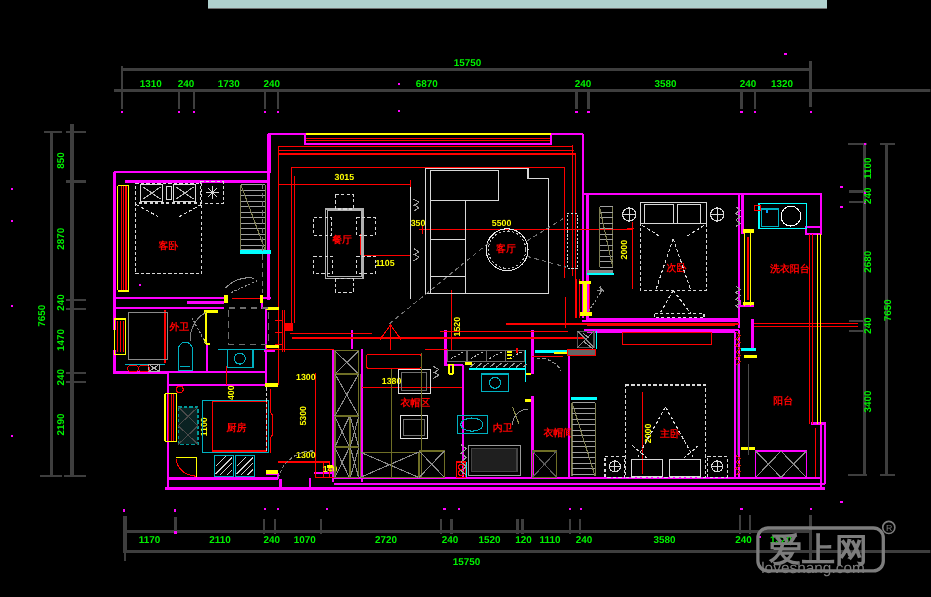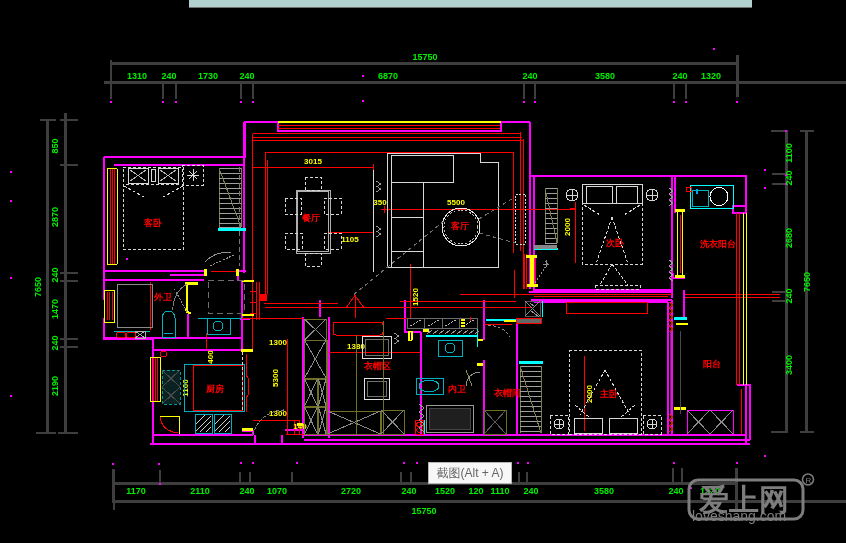"截图(Alt + A)" div { html: <div>截图(Alt + A)</div> -> none }
